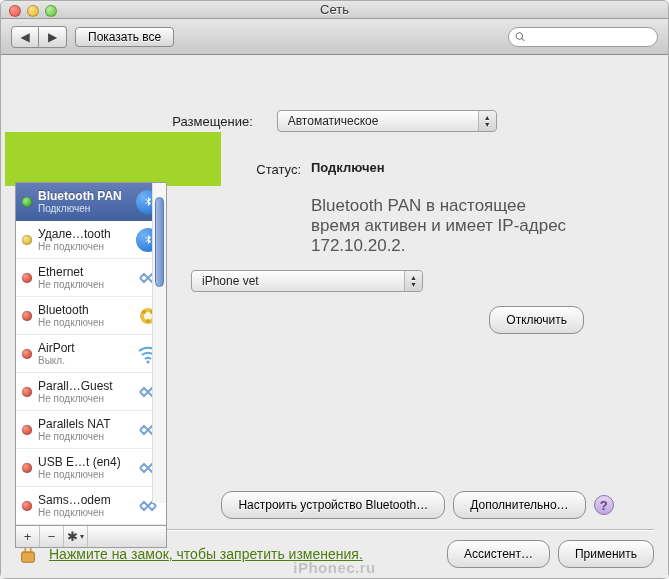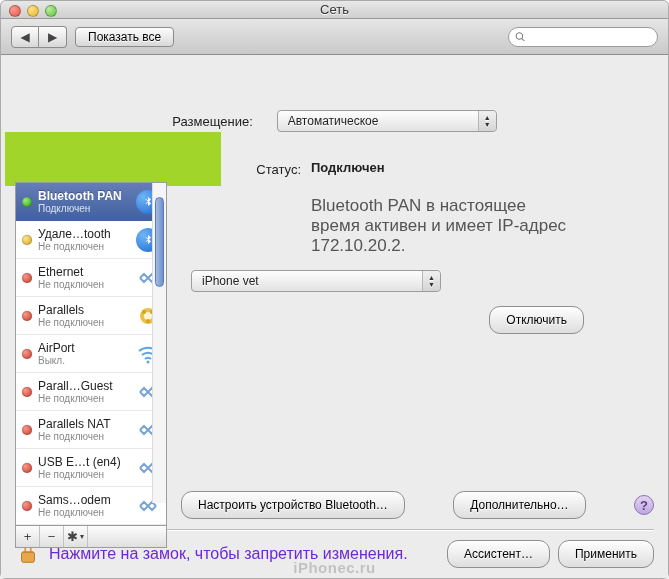"iPhone vet" .device-popup { width: 250px -> 232px }
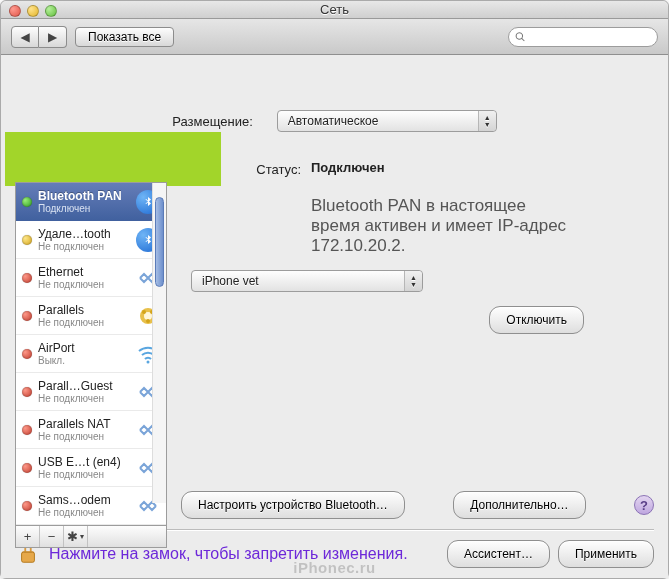"Parallels" div.item-name { text: Parallels -> Bluetooth }
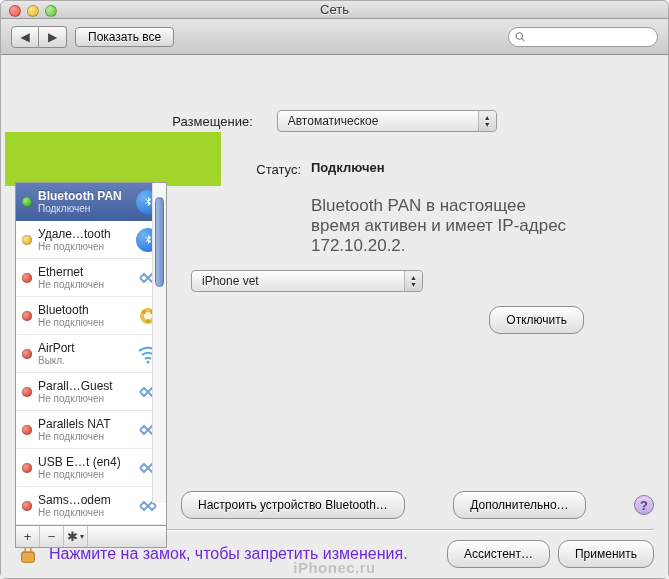"Настроить устройство Bluetooth…" .bottom-strip { gap: none -> 8px; justify-content: space-between -> center }
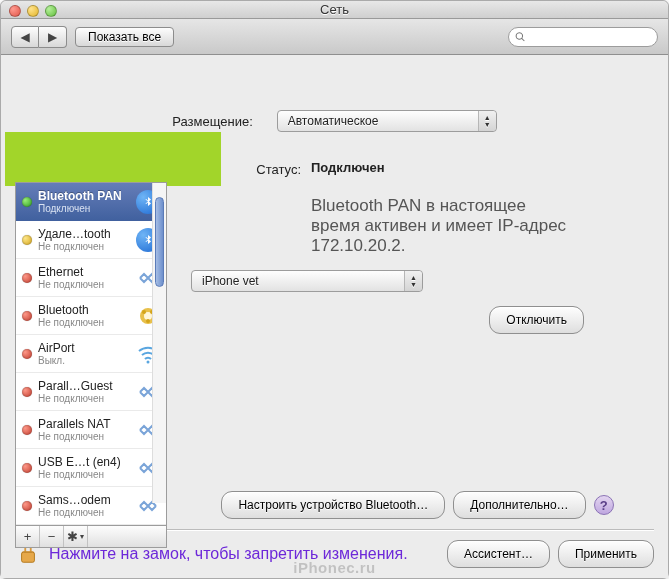"Нажмите на замок, чтобы запретить" .lock-text { color: #6d28d9 -> #4d7c0f; font-size: 16px -> 14px; text-decoration: none -> underline }
